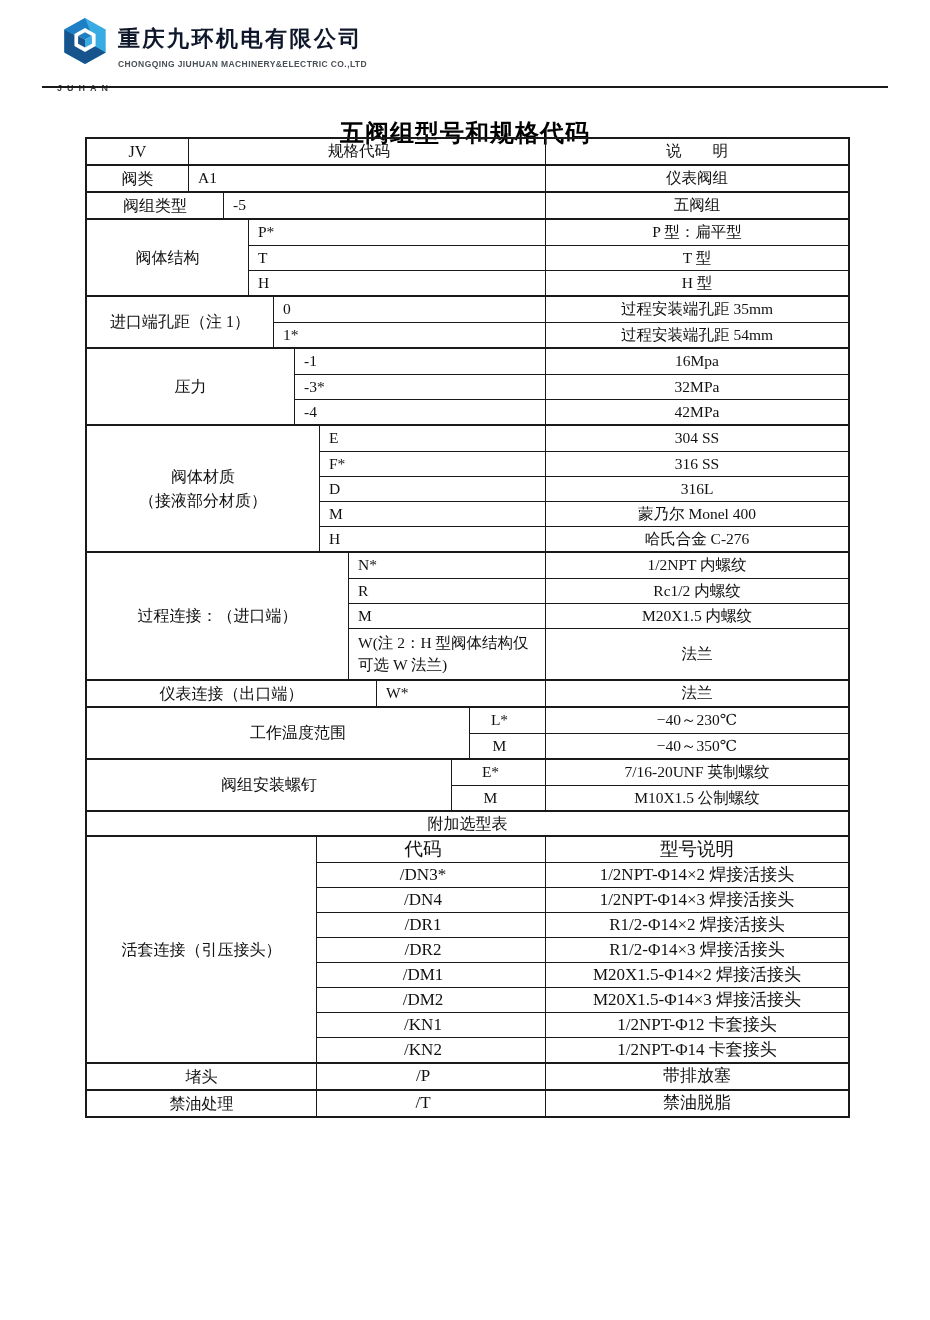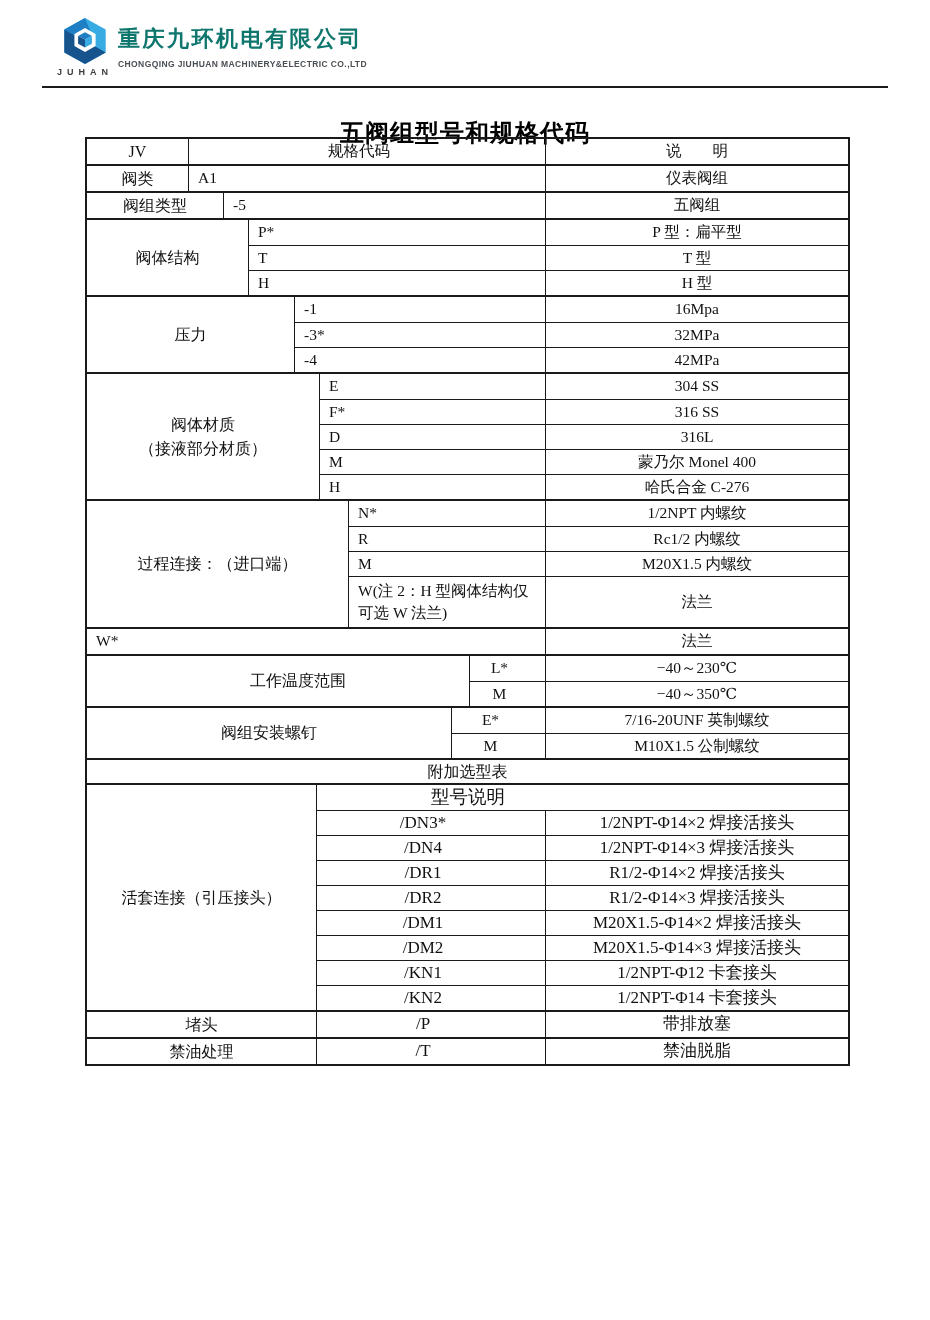"重庆九环机电有限公司" .company-cn { color: #0f766e -> #0f172a }
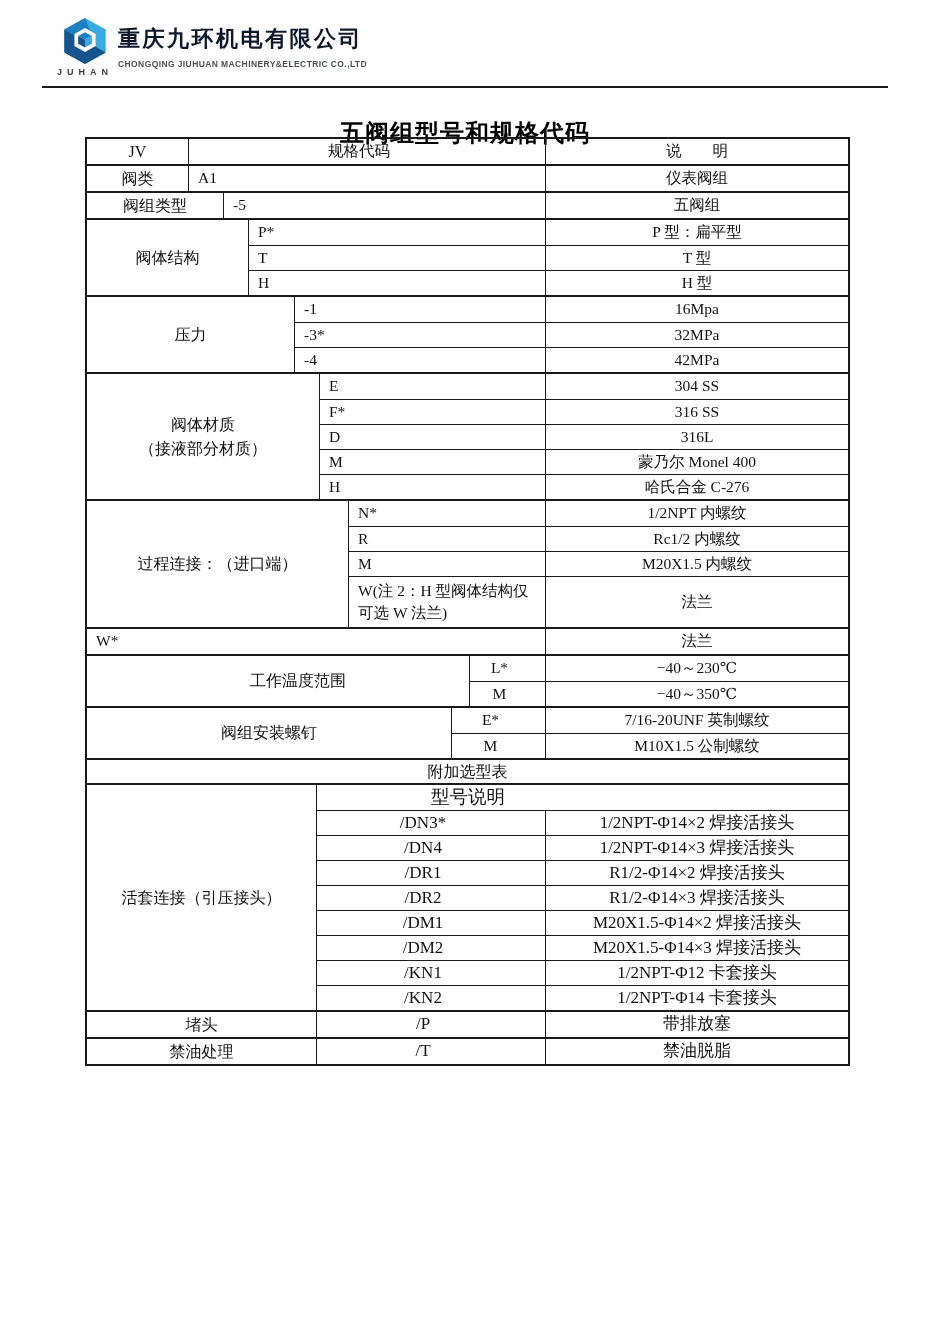"JUHAN" .brand-text { margin-top: 2px -> 18px }
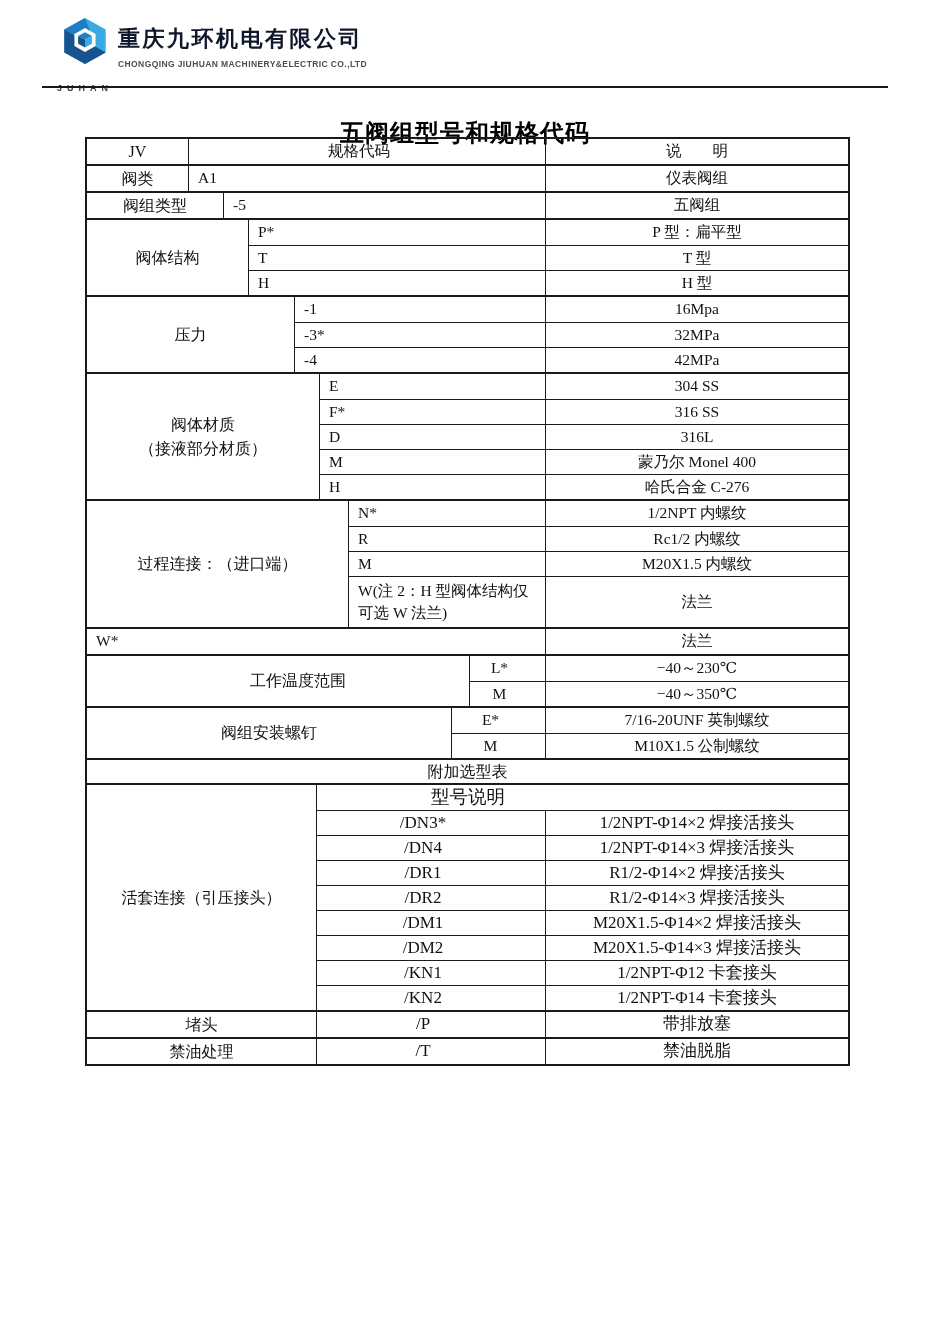"进口端孔距（注 1）" div.section { html: none -> <div> <div>进口端孔距（注 1）</div> <div> <div> <div>0</div> <div>过程安装端孔距 35mm</div> </div> <div> <div>1*</div> <div>过程安装端孔距 54mm</div> </div> </div> </div> }
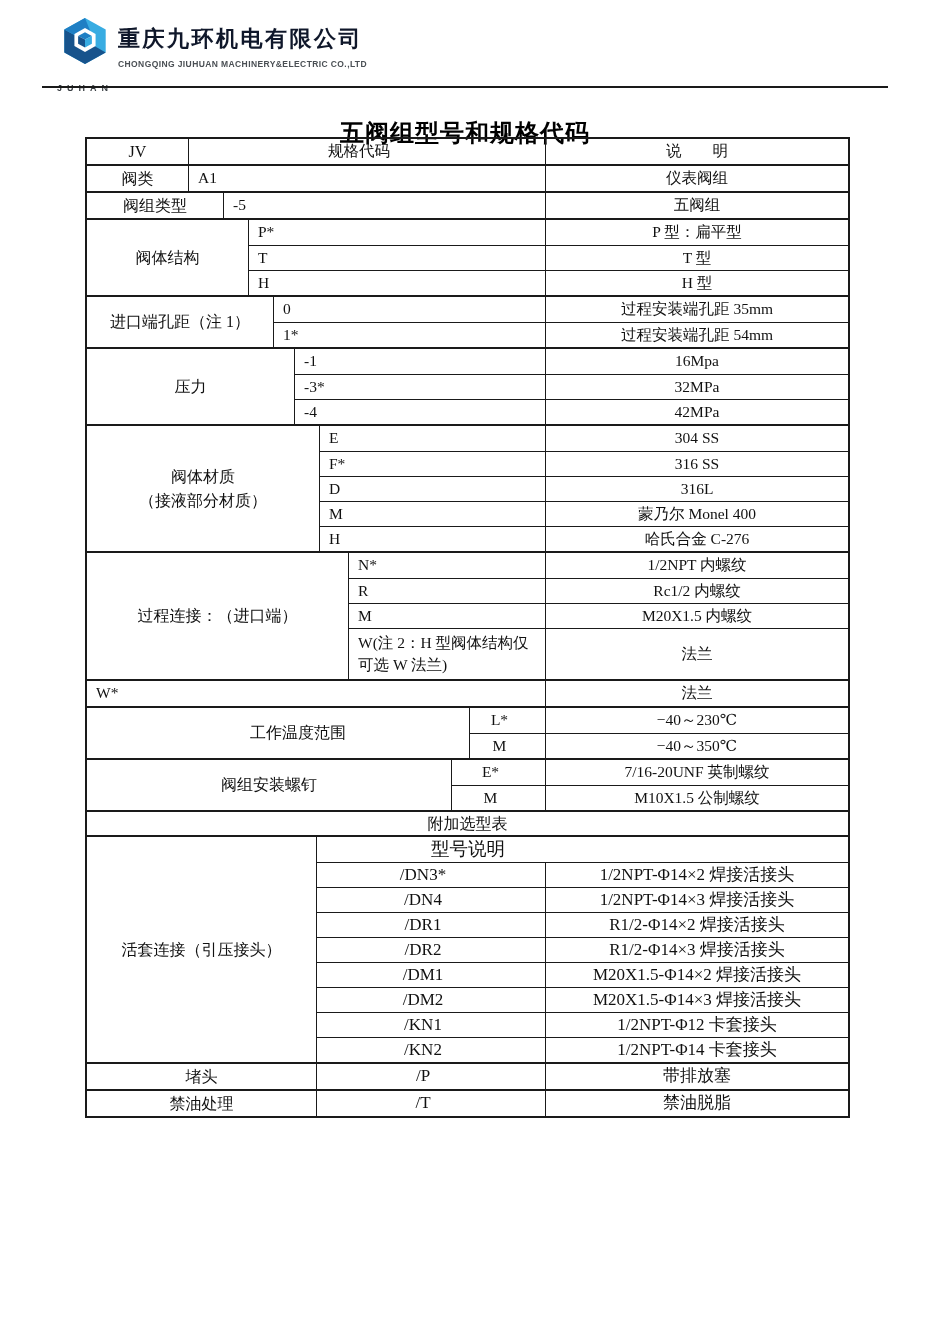"仪表连接（出口端）" div.section-label { html: none -> <div>仪表连接（出口端）</div> }
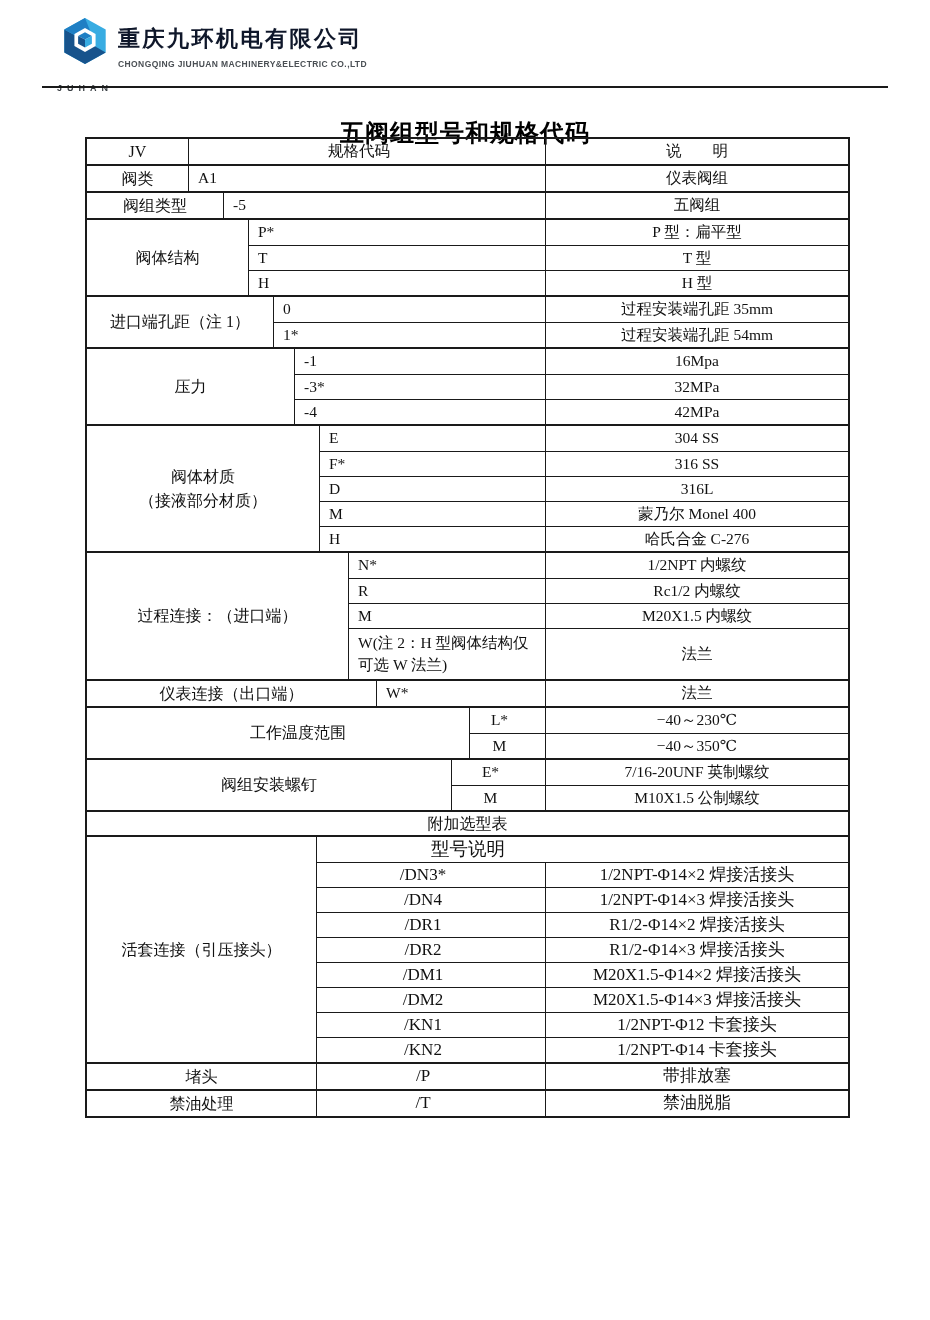"代码" div.cell-code { html: none -> <div>代码</div> }
